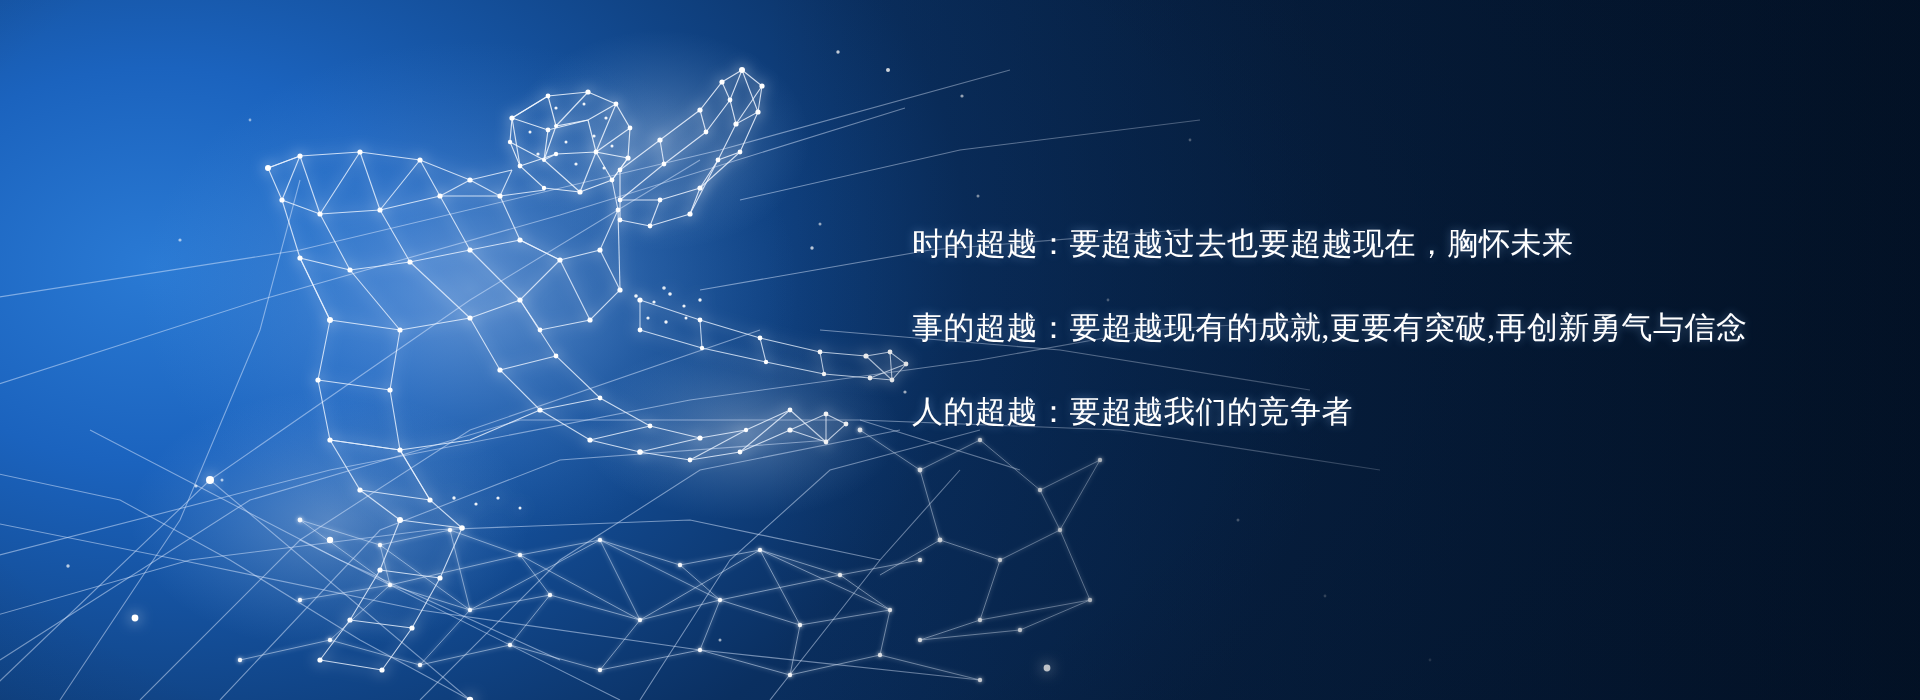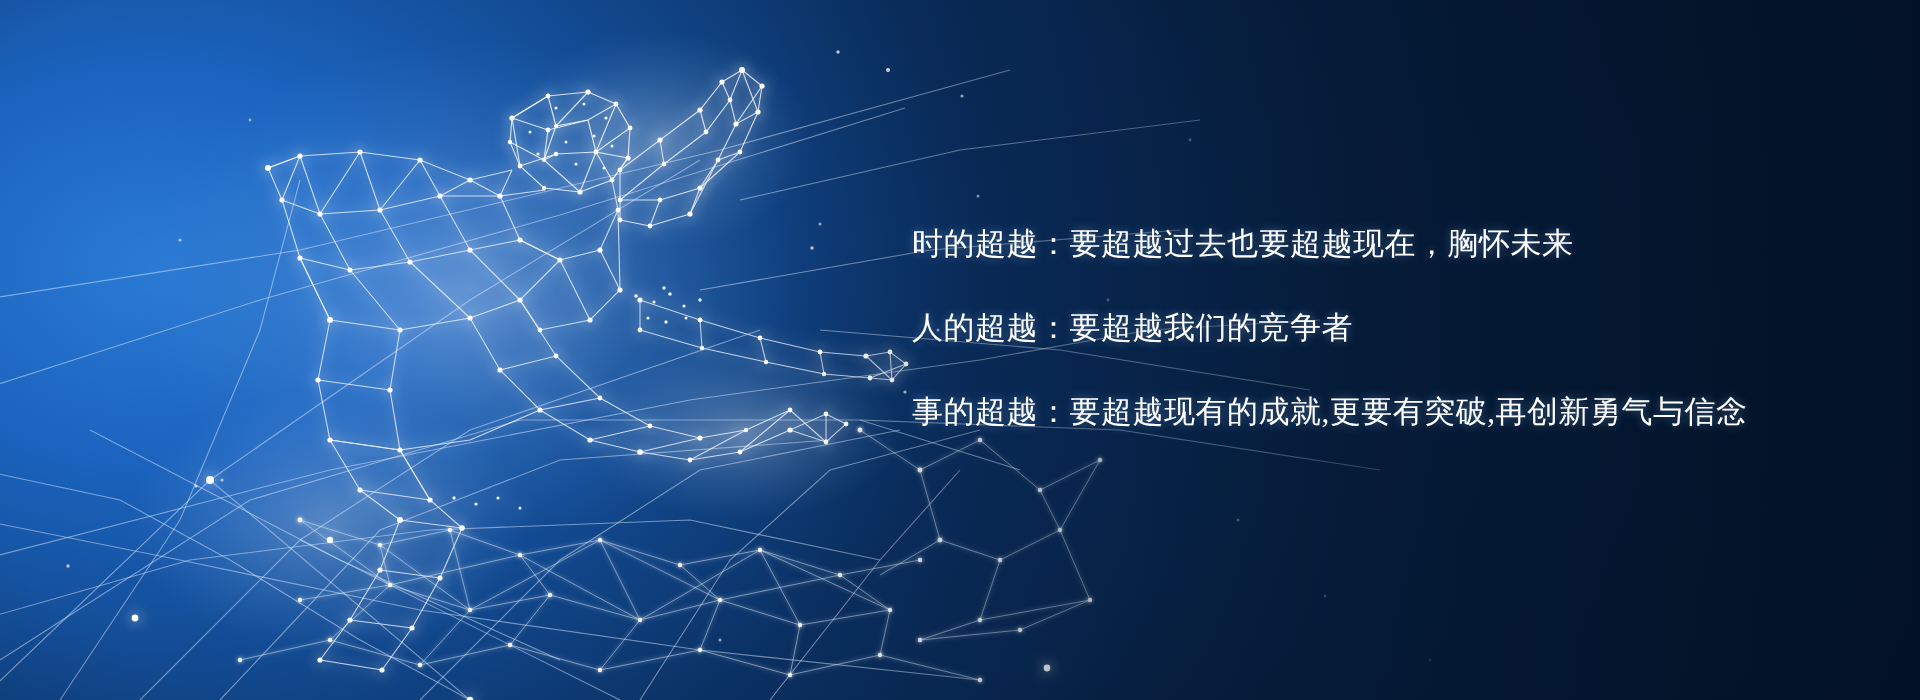"人的超越：要超越我们的竞争者" div.line { order: before "事的超越：要超越现有的成就,更要有突破,再创新勇气与信念" -> after "事的超越：要超越现有的成就,更要有突破,再创新勇气与信念" }
